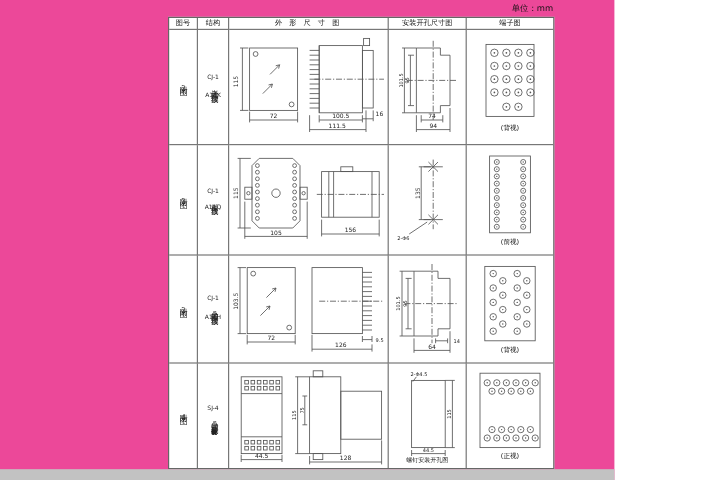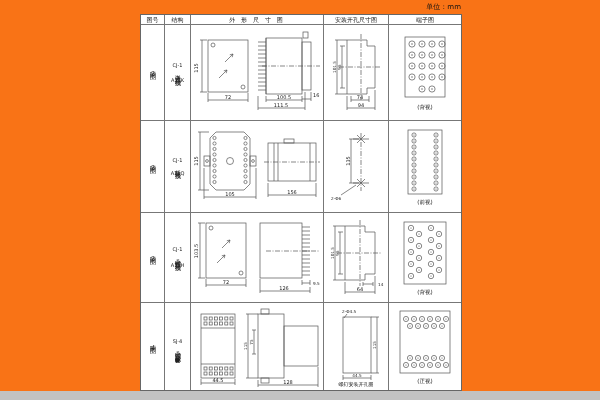"单位：mm" .page { background: #f97316 -> #ec4899; width: 600px -> 512px }
